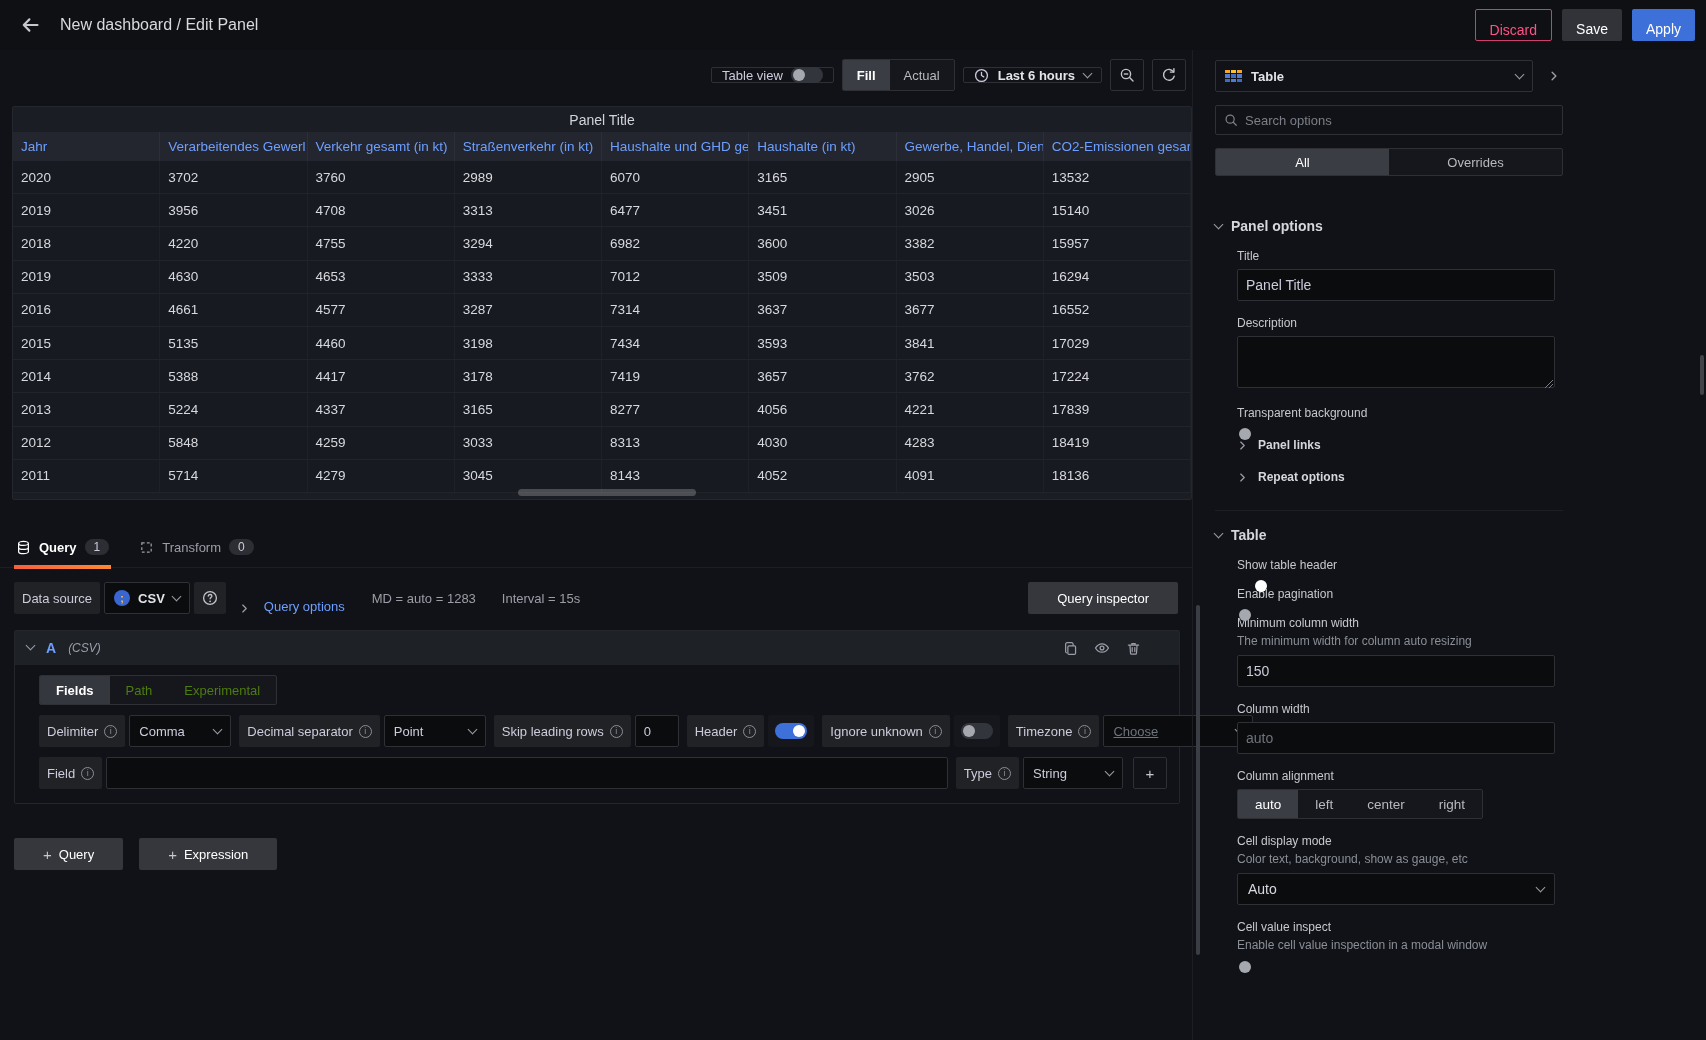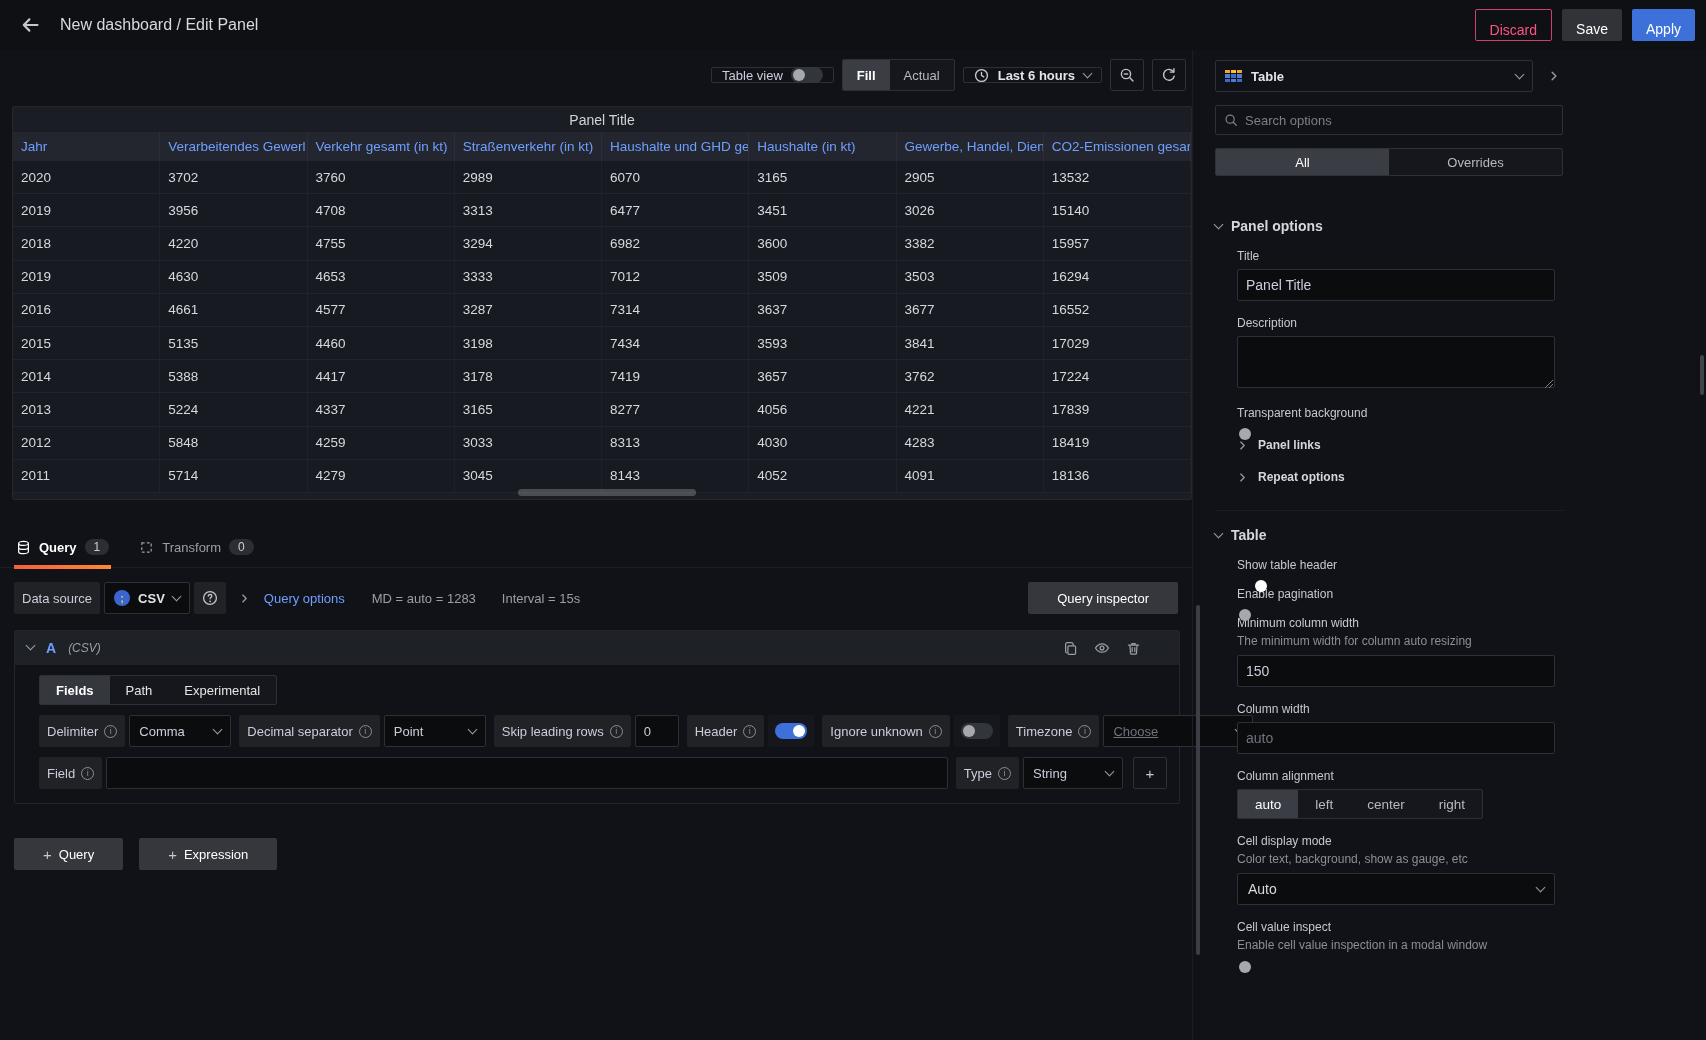"Query options" div.selbox { align-items: none -> flex-end }
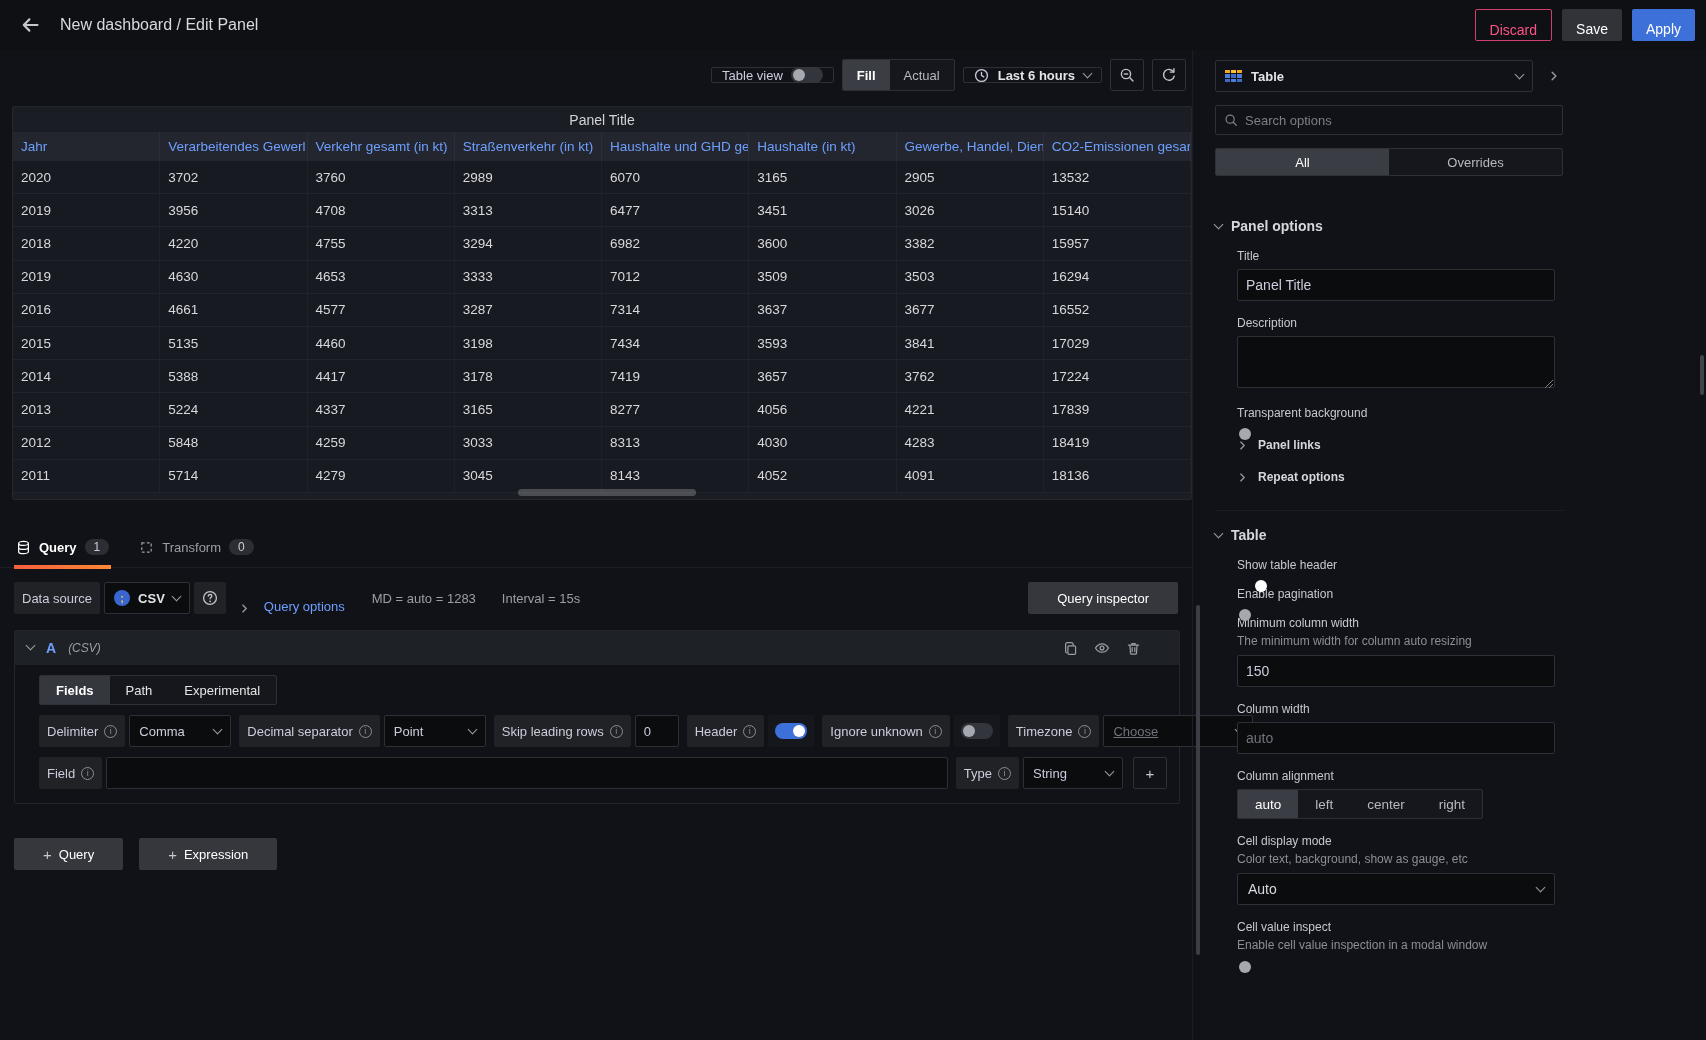"Path" .subtab { color: #e5e5e5 -> #4d7c0f }
